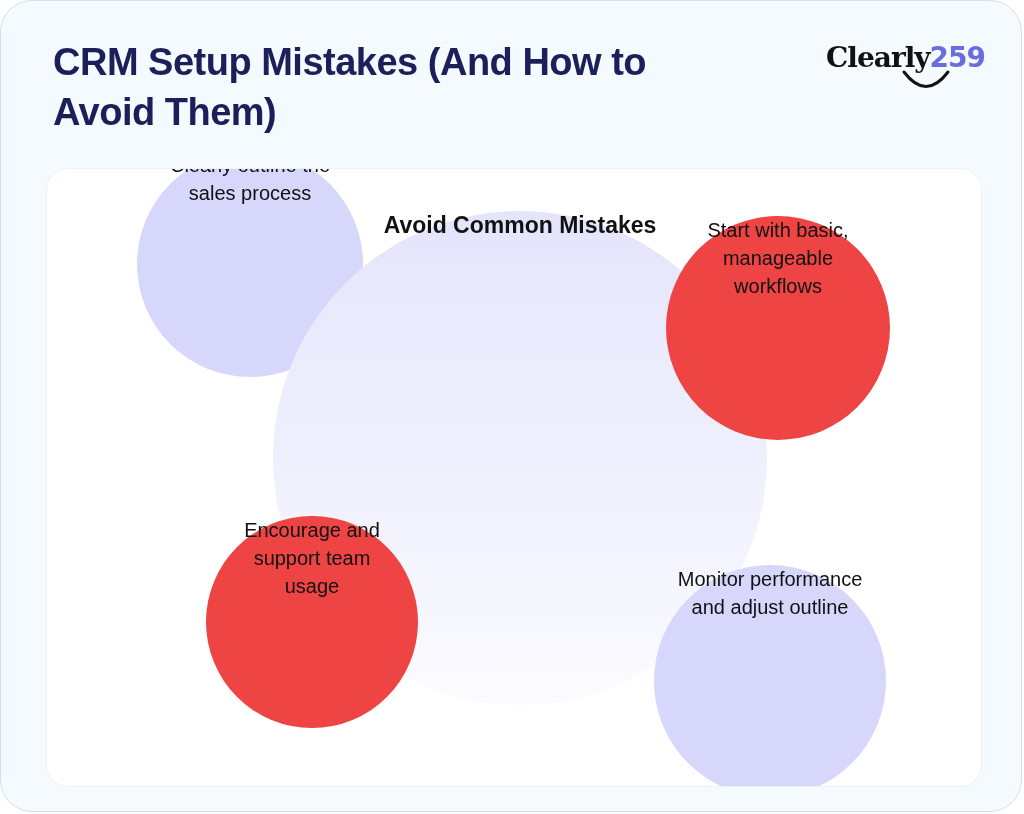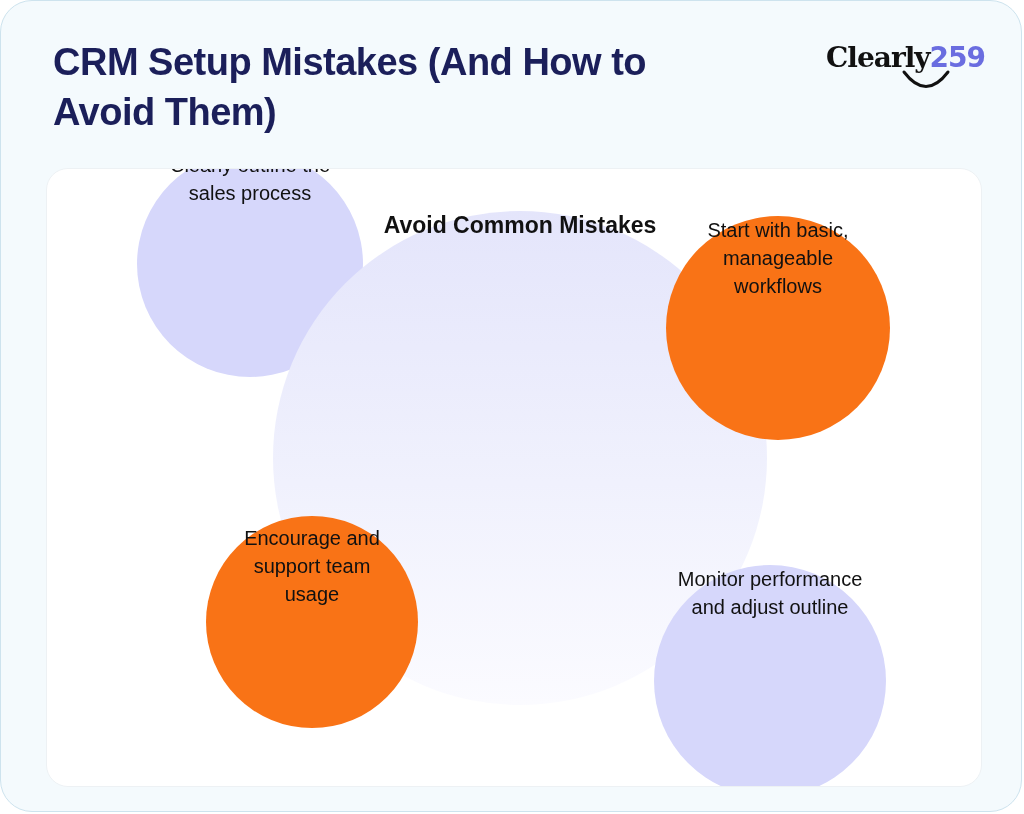"Start with basic, manageable workflows" .c-dark { background: #f97316 -> #ef4444 }
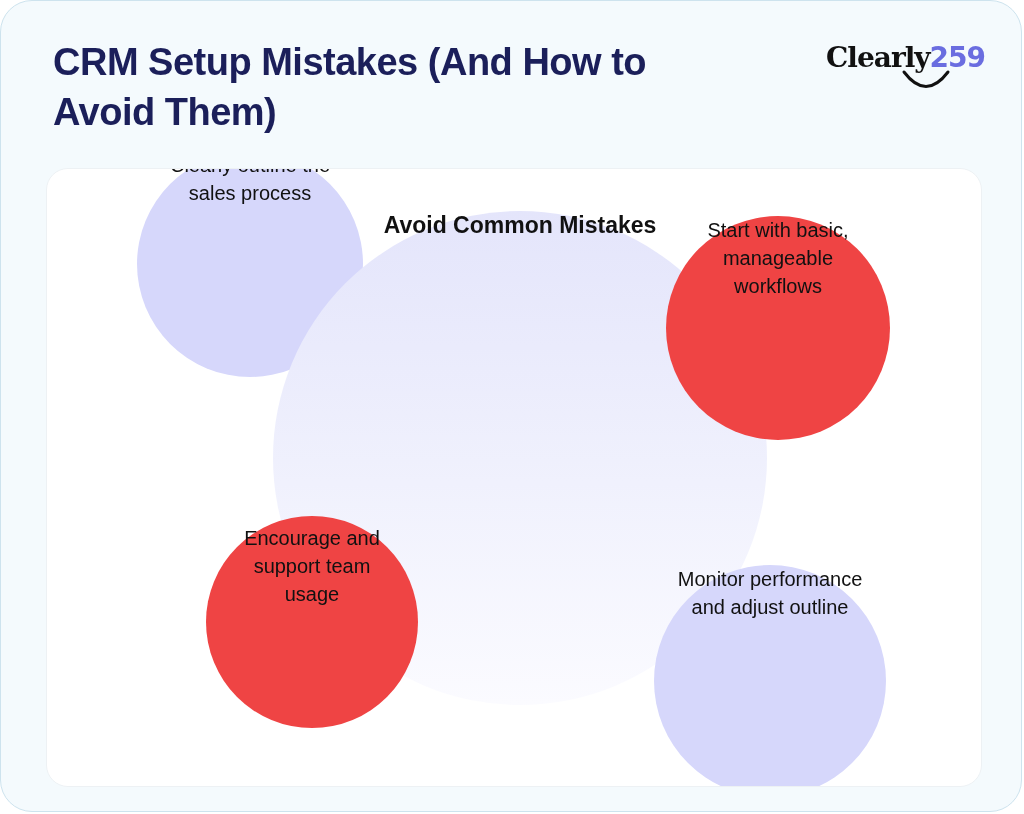"Encourage and support team usage" span.ctext { margin-top: 8px -> none }
